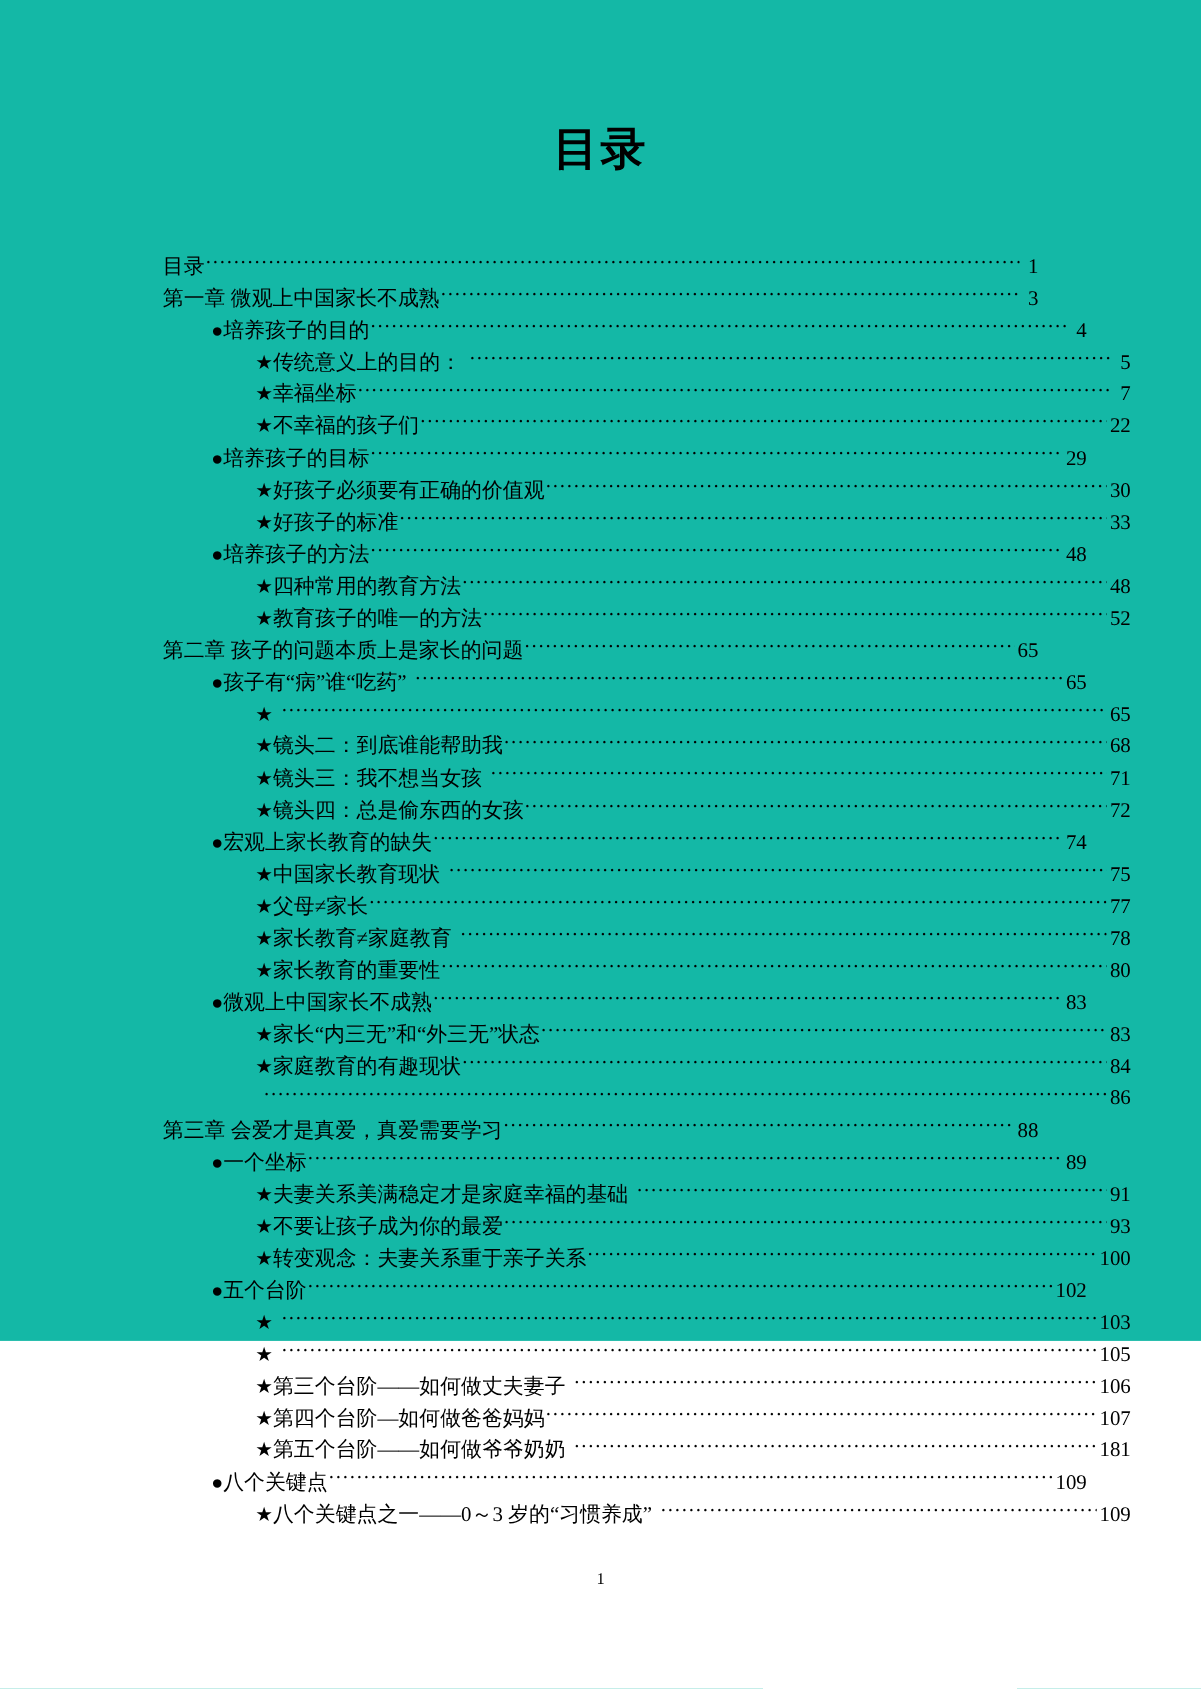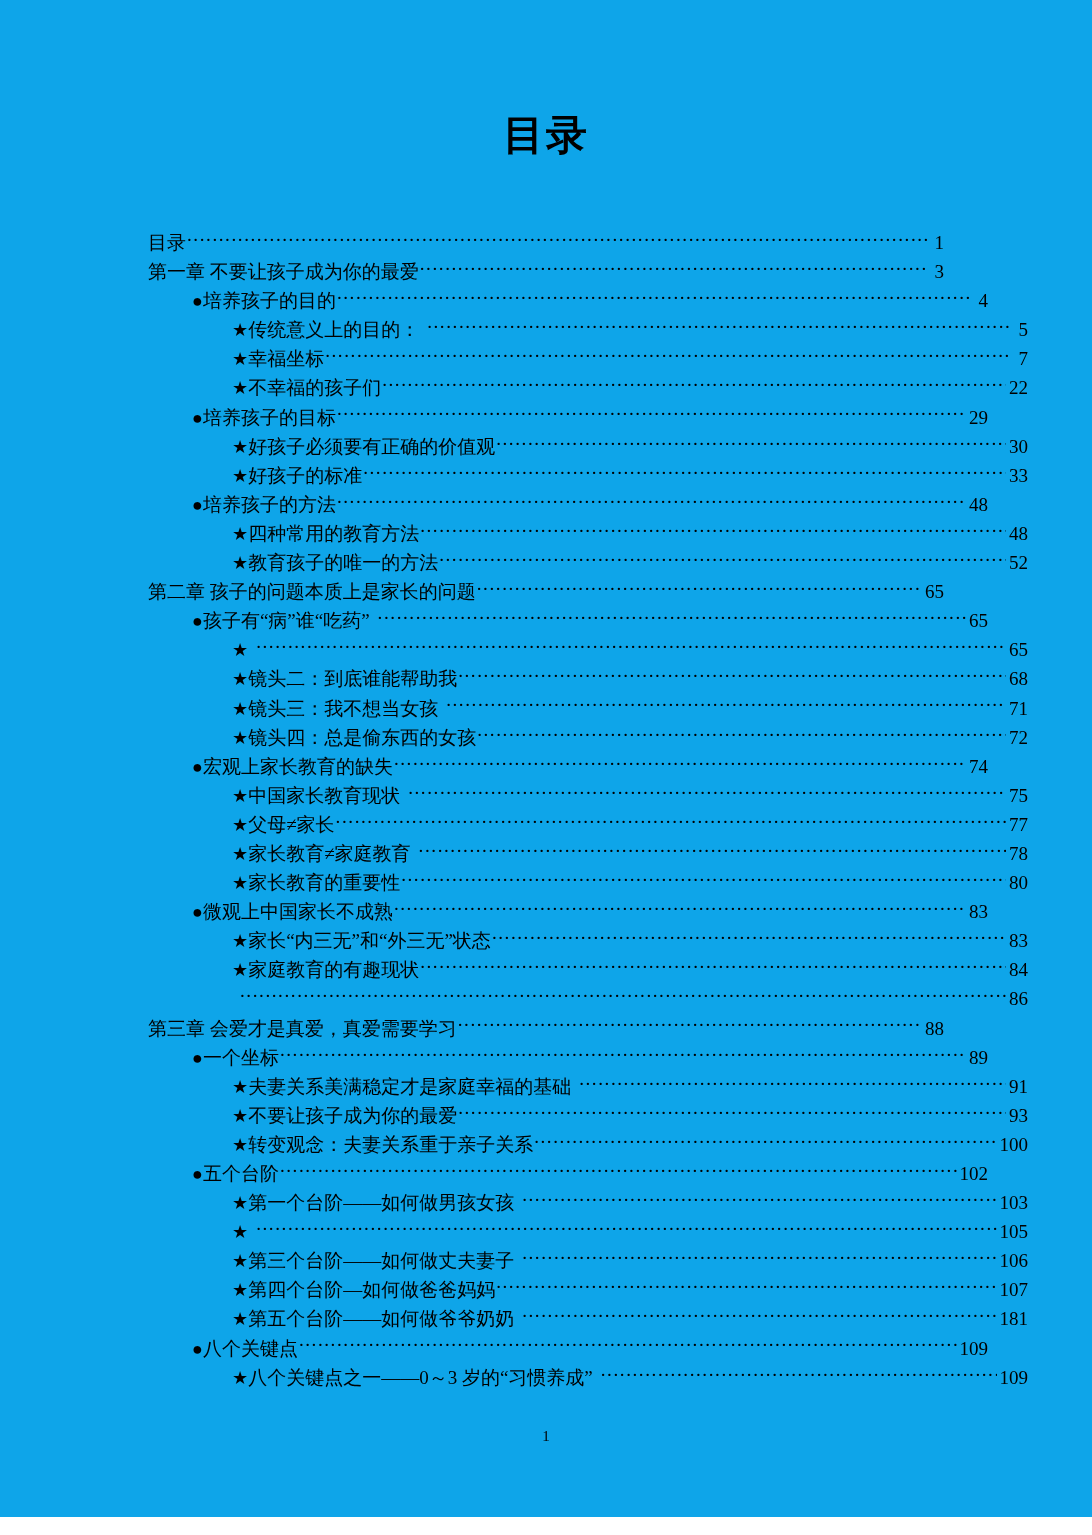"目录" .page { background: #0ea5e9 -> #14b8a6; height: 1517px -> 1219px }
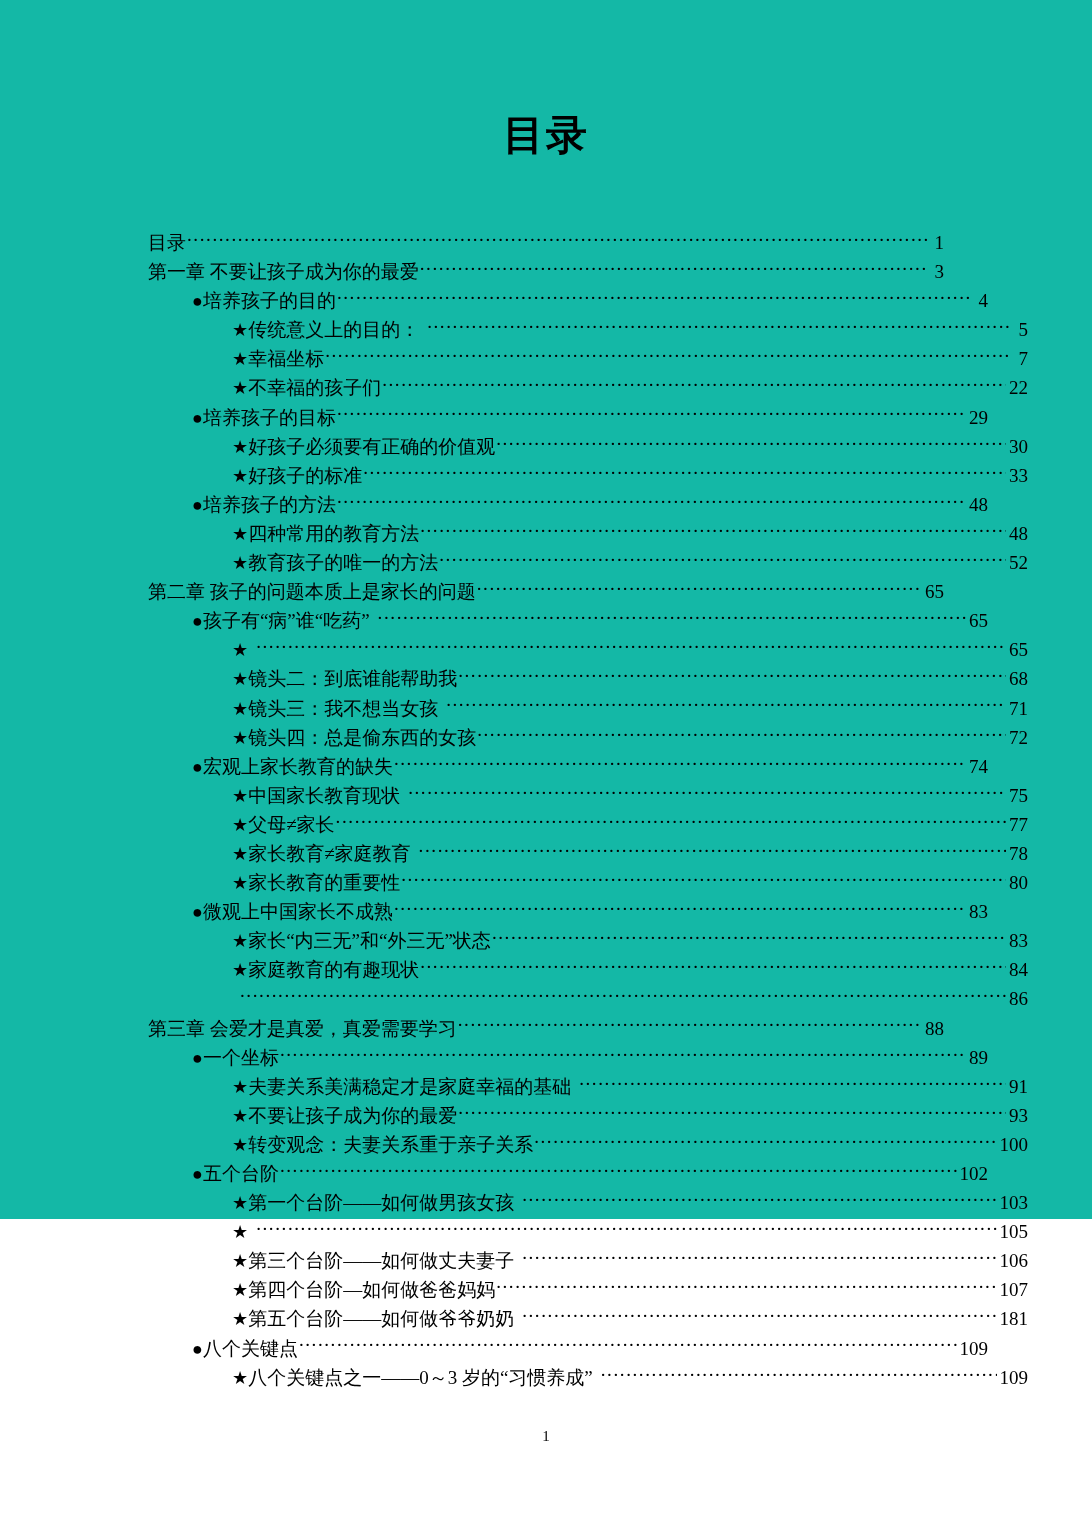"第一章 不要让孩子成为你的最爱" span.row-label { text: 不要让孩子成为你的最爱 -> 微观上中国家长不成熟 }
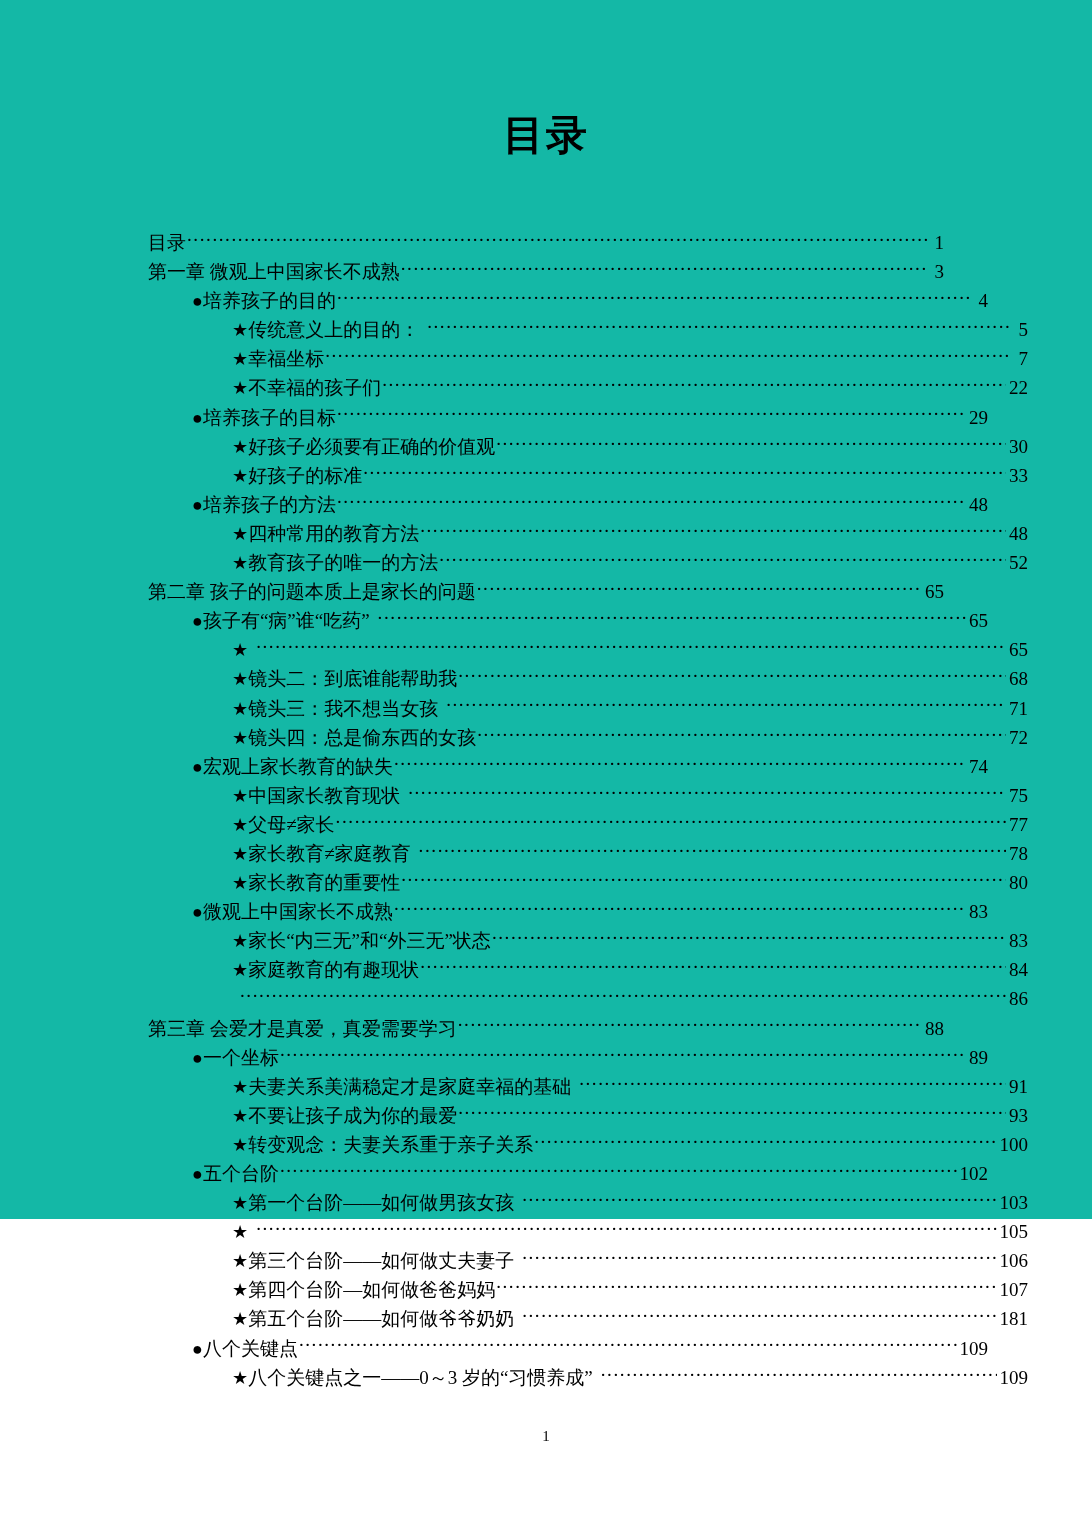"第一个台阶——如何做男孩女孩" span.row-label { html: <span>第一个台阶——如何做男孩女孩</span> -> none }
